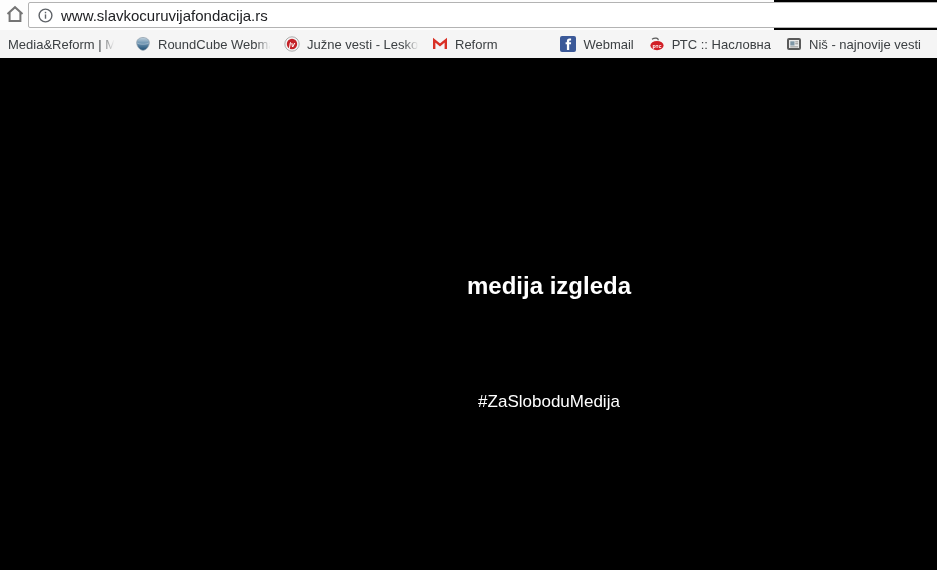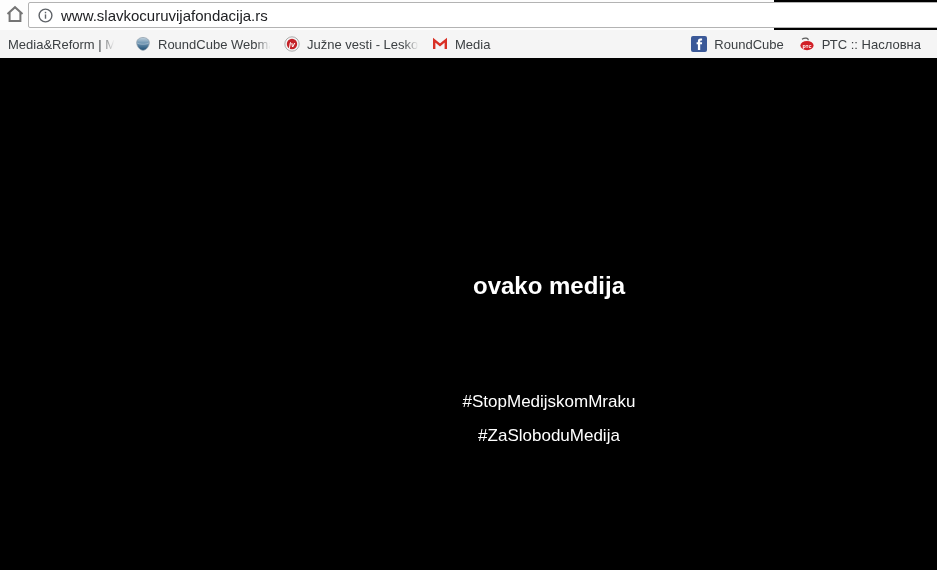"Media" span.bm-label { text: Media -> Reform }
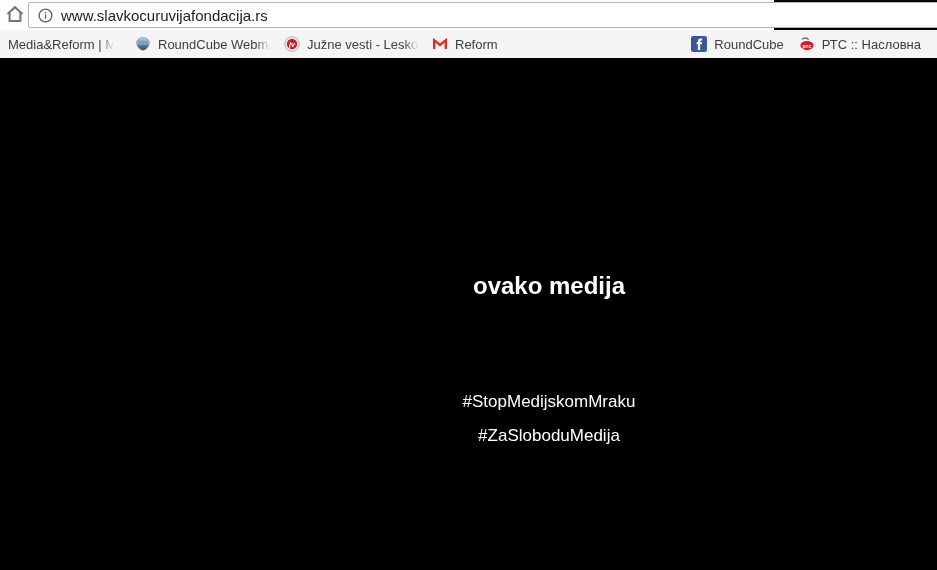"RoundCube" span.bm-label { text: RoundCube -> Webmail }
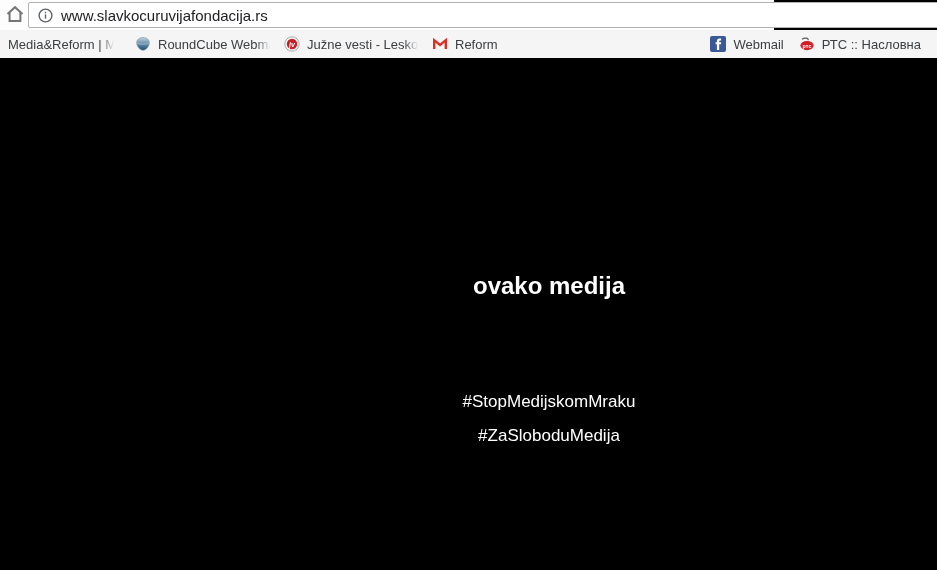"Niš - najnovije vesti" div.bm-item { html: none -> <div> <span> <svg> <rect></rect> <rect></rect> <rect></rect> <rect></rect> <rect></rect> <rect></rect> </svg> </span> <span>Niš - najnovije vesti</span> </div> }
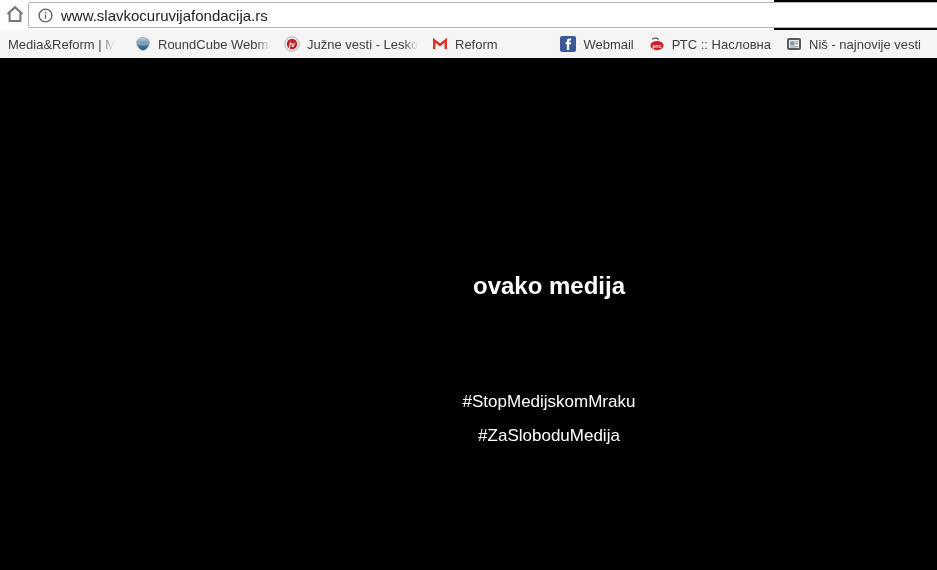"ovako medija" div { text: ovako medija -> medija izgleda }
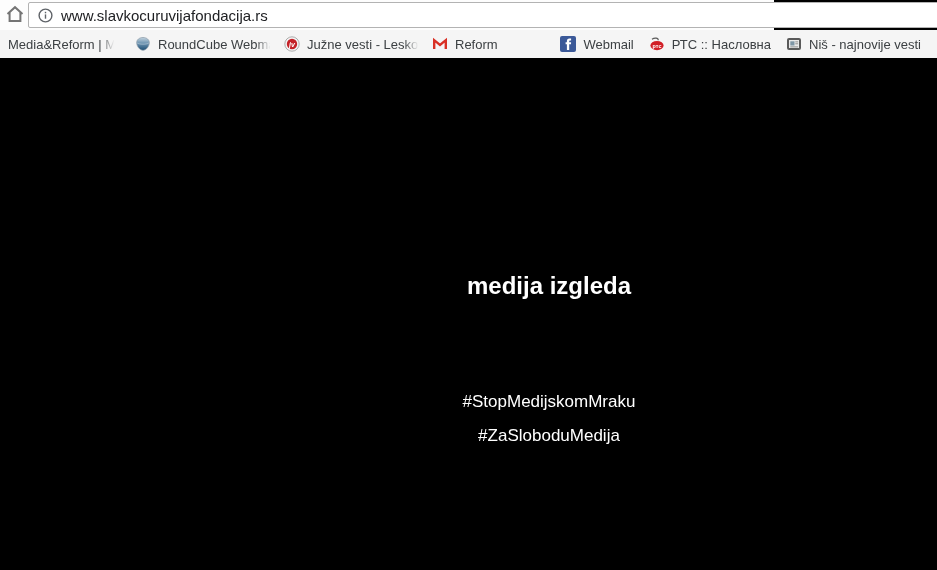"#StopMedijskomMraku" div { html: <div>#StopMedijskomMraku</div> -> none }
